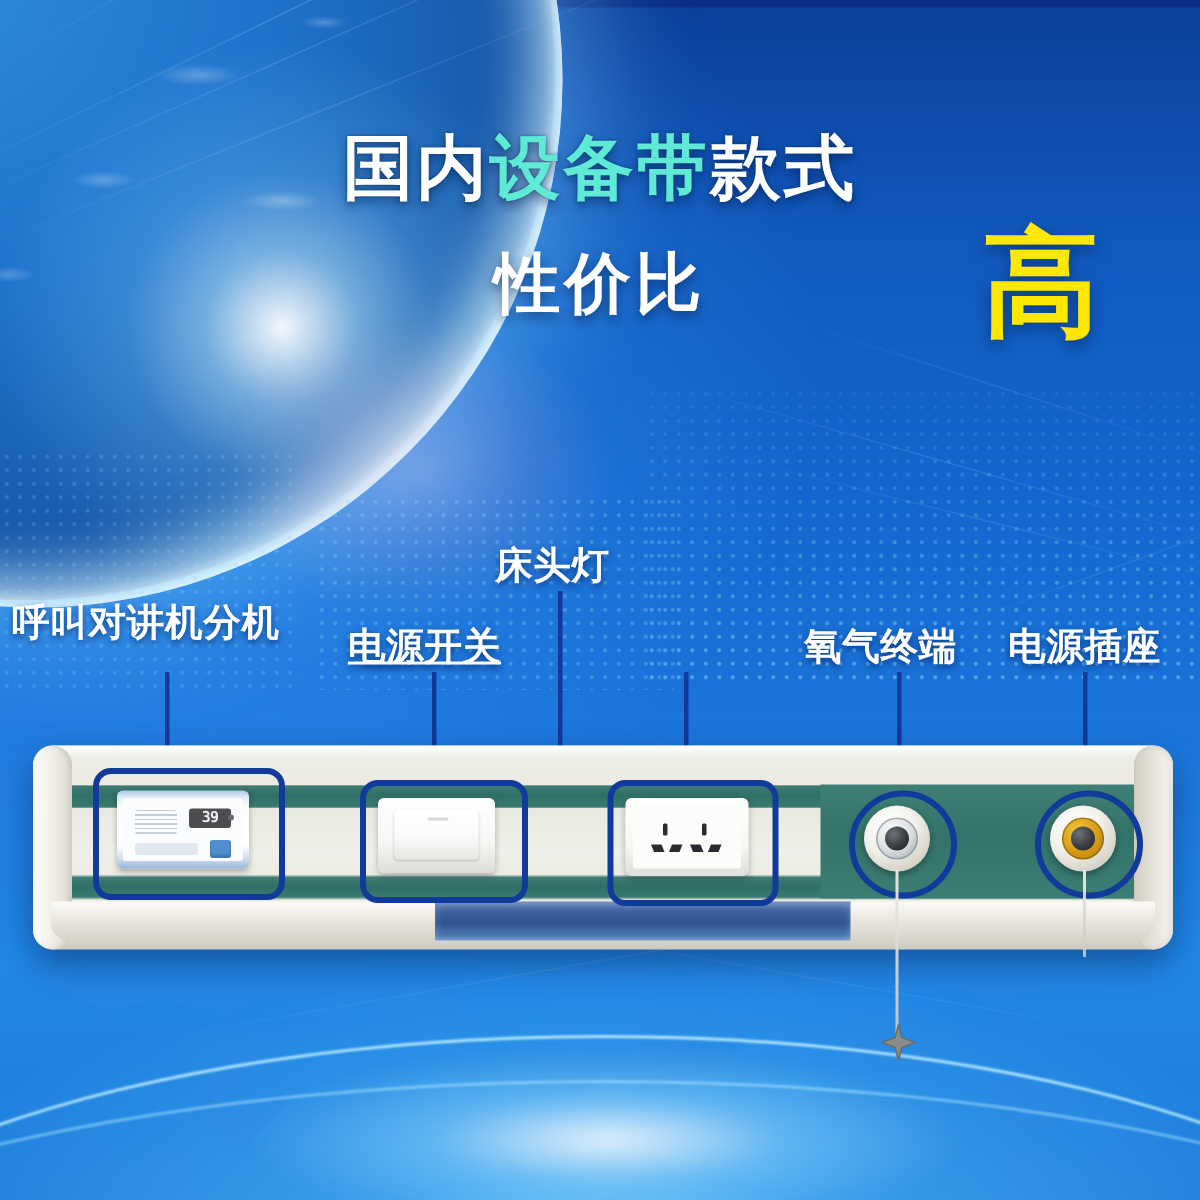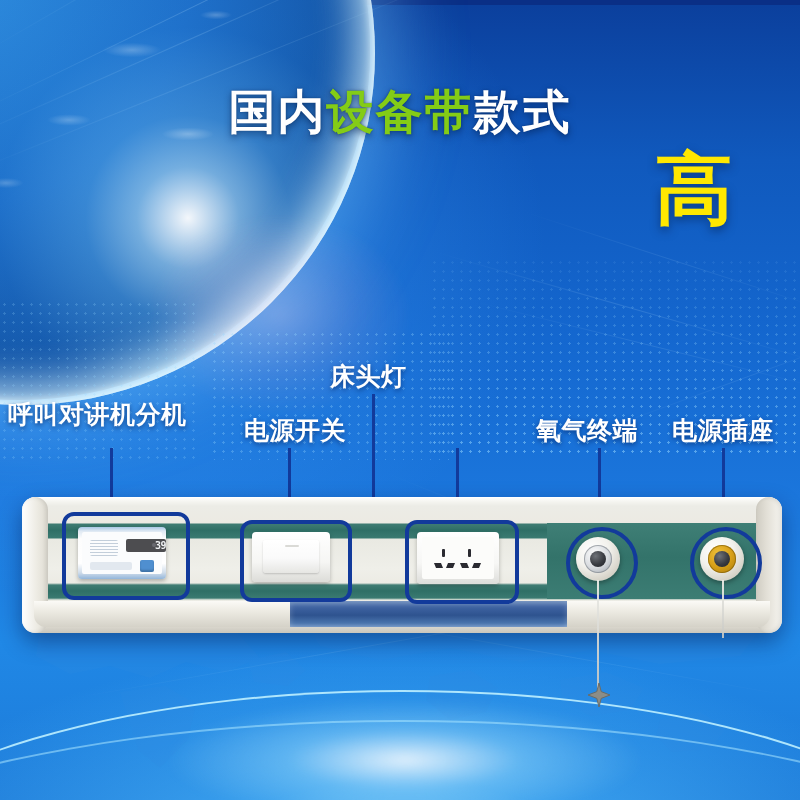"设备带" .headline .hl { color: #84cc16 -> #5eead4 }
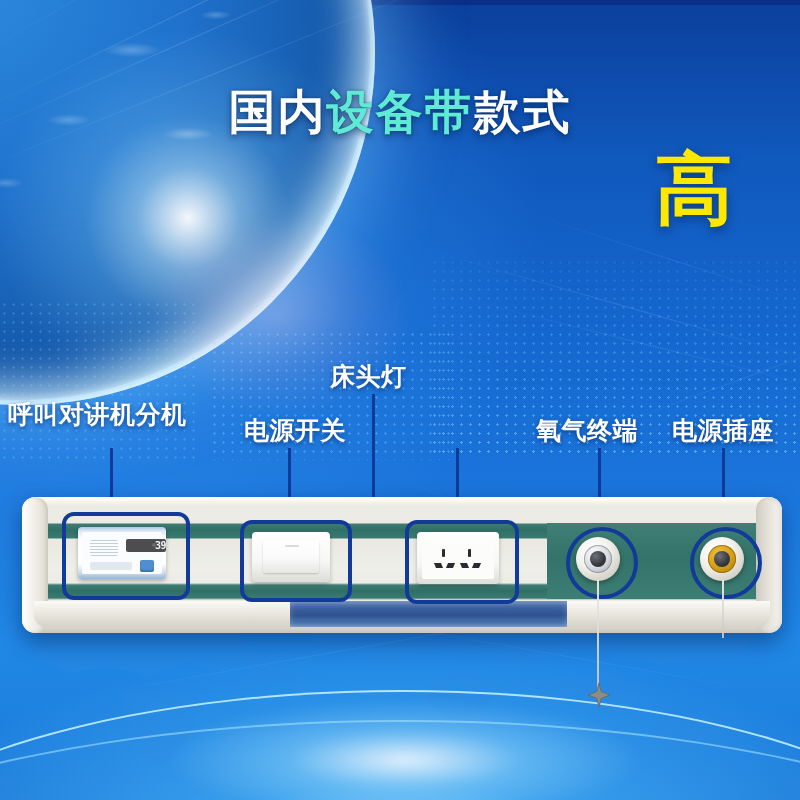"性价比" div.subline { html: none -> <div> <span>性价比</span> </div> }
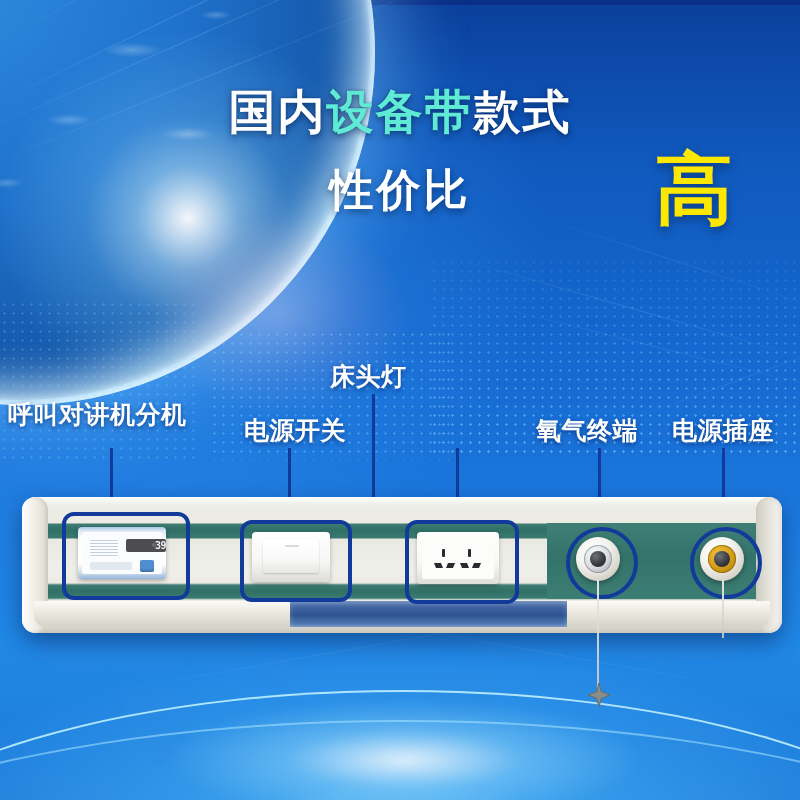"电源开关" div.label { left: 244px -> 232px; text-decoration: none -> underline }
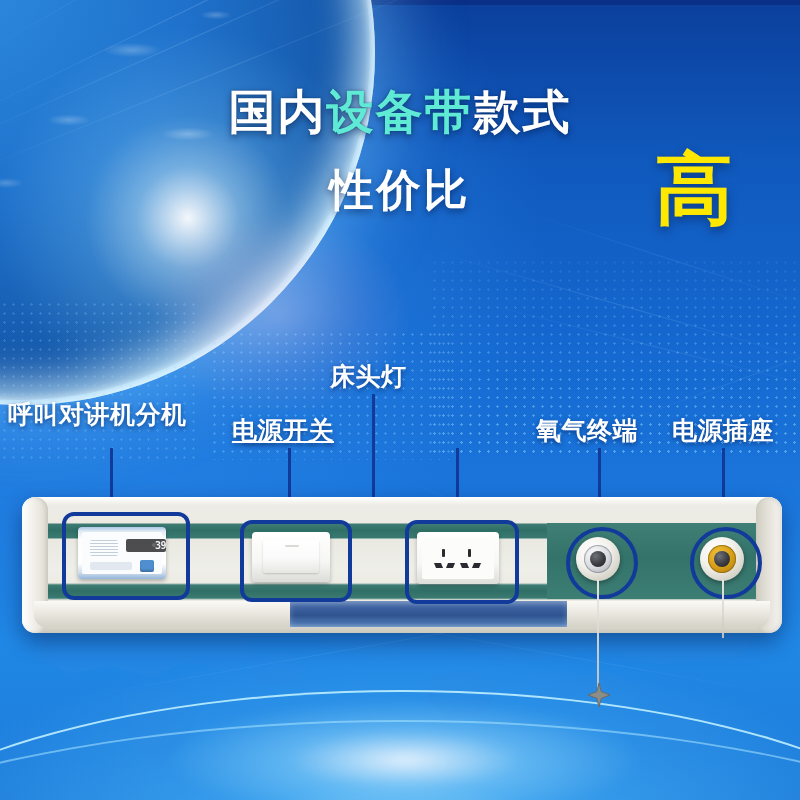"39" .ic-display { text-align: right -> center; width: 40px -> 28px }
